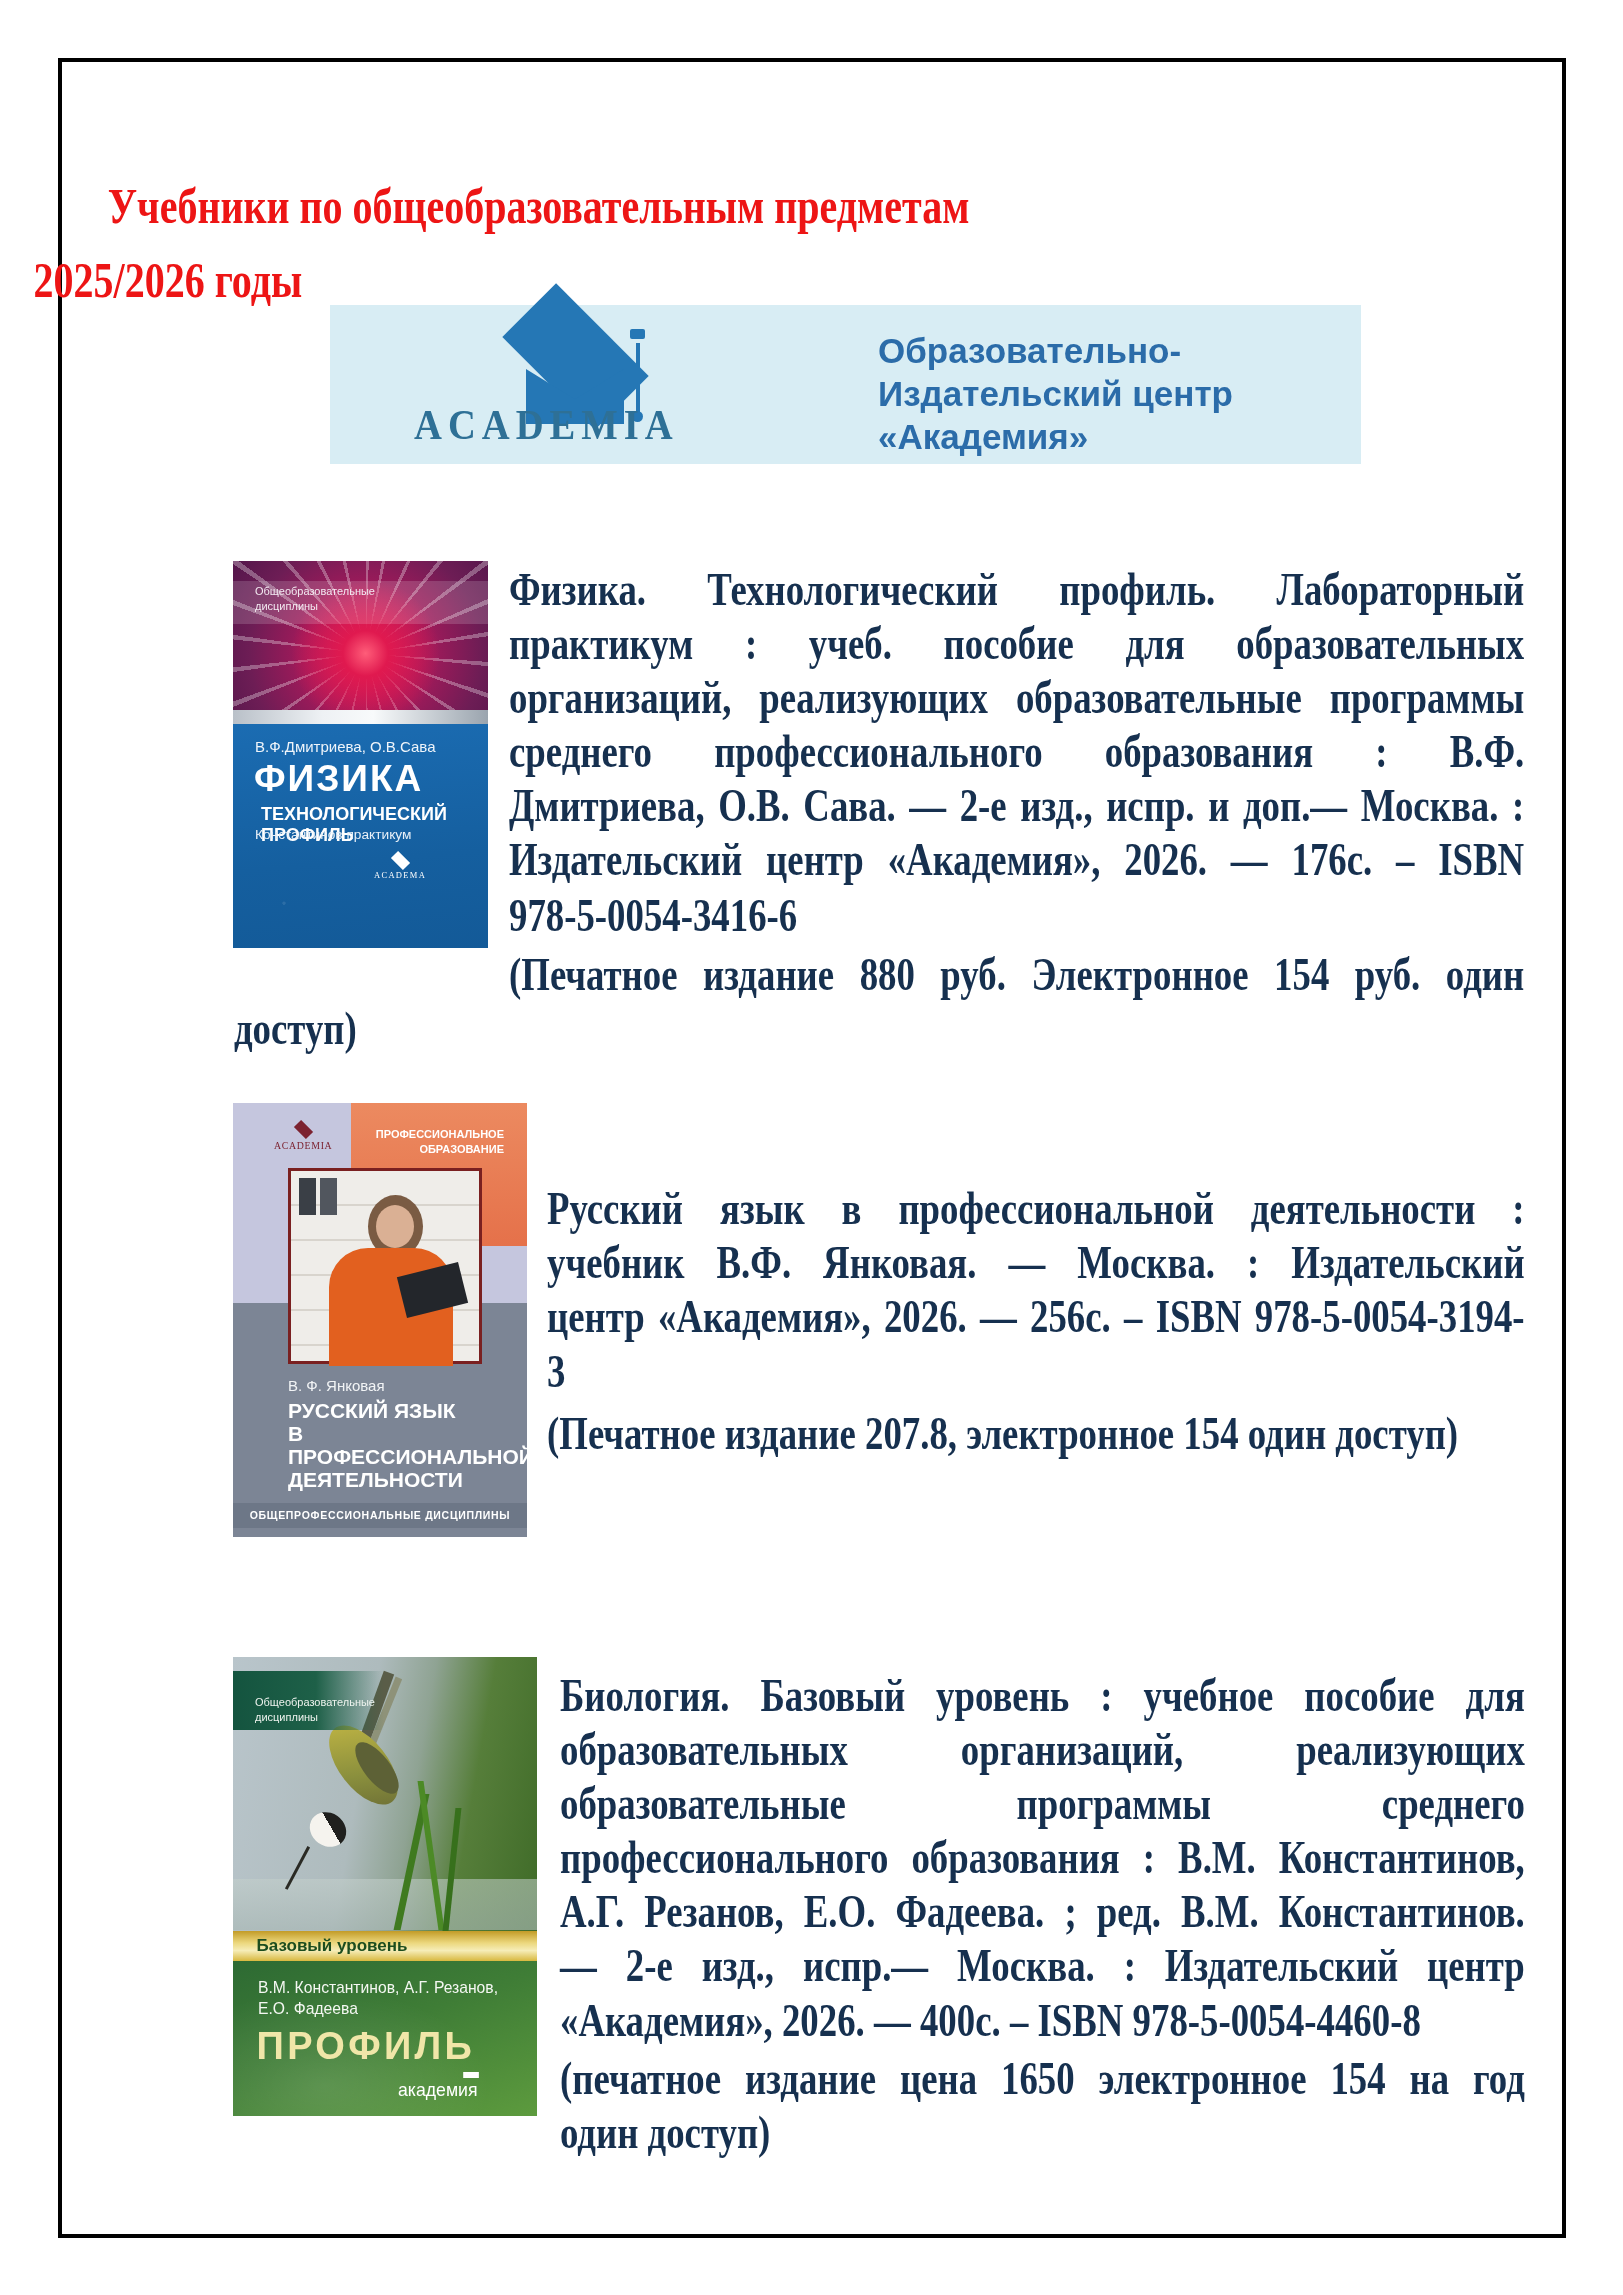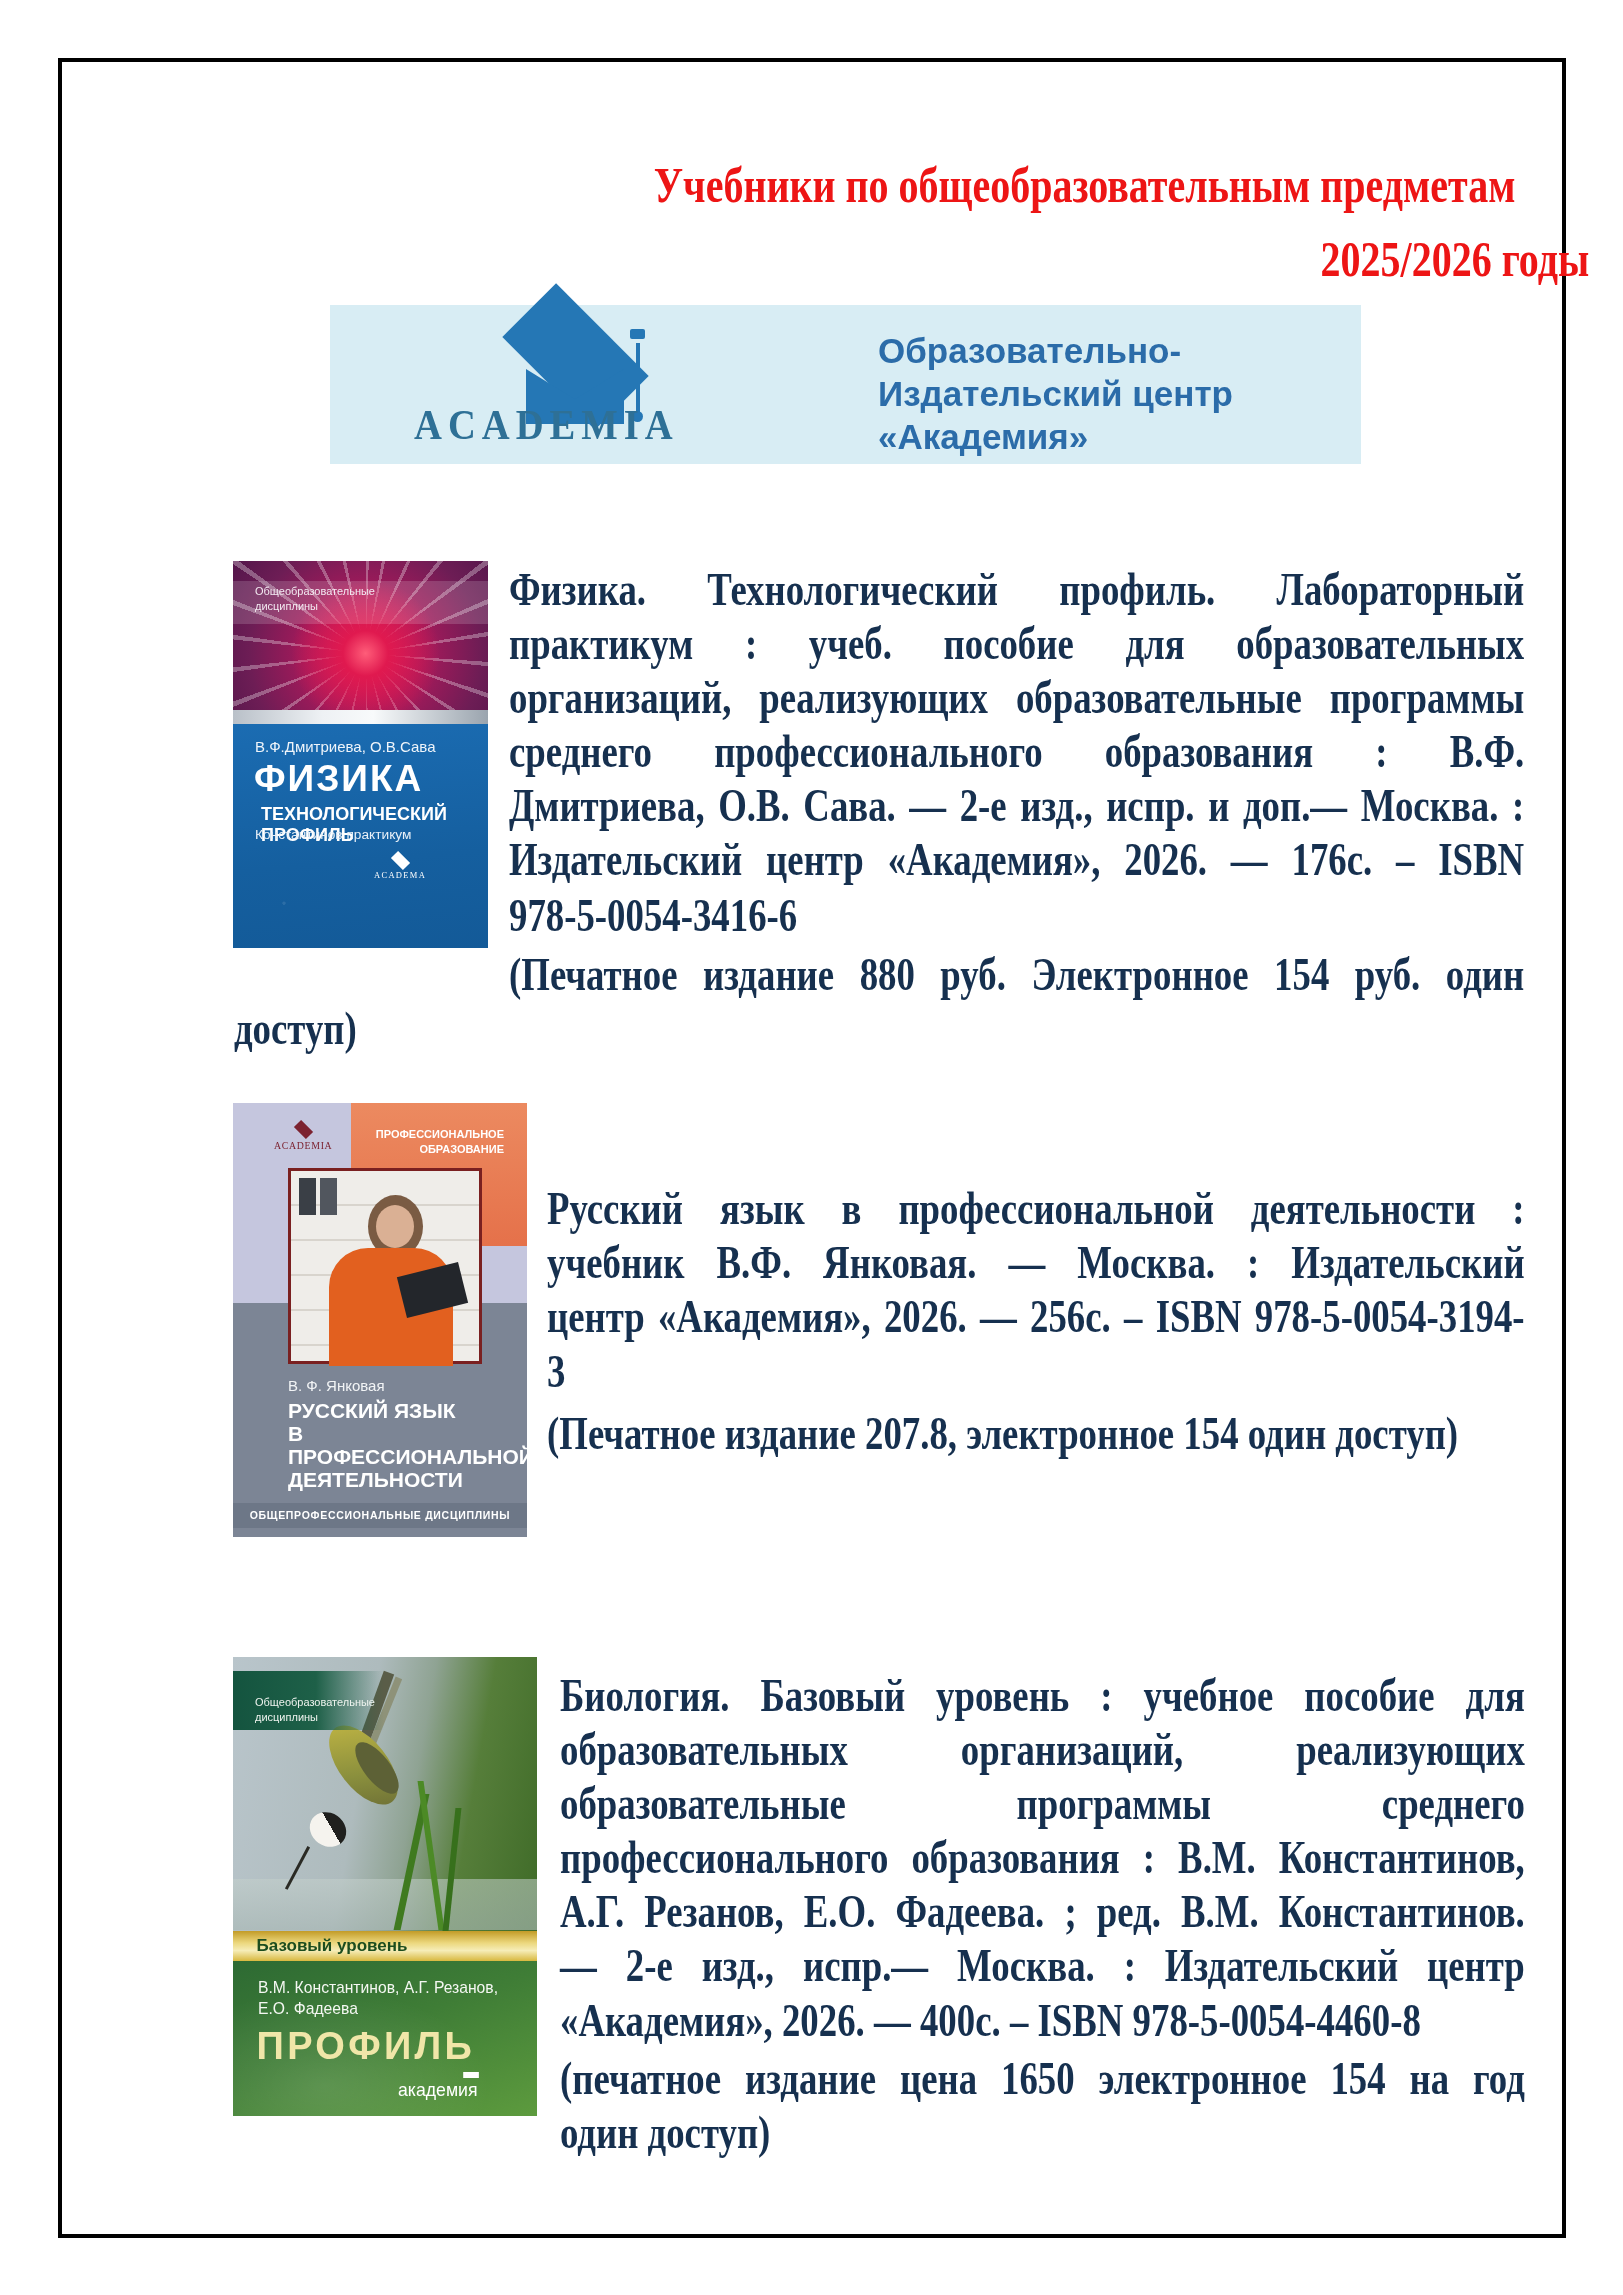"Учебники по общеобразовательным" .title-row { justify-content: flex-end -> flex-start; margin-top: none -> 21px }
